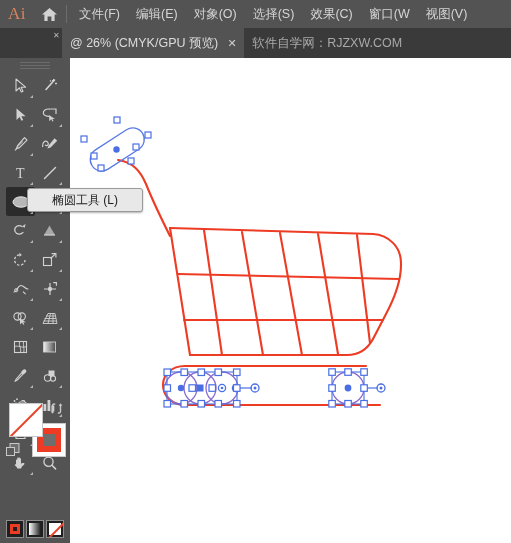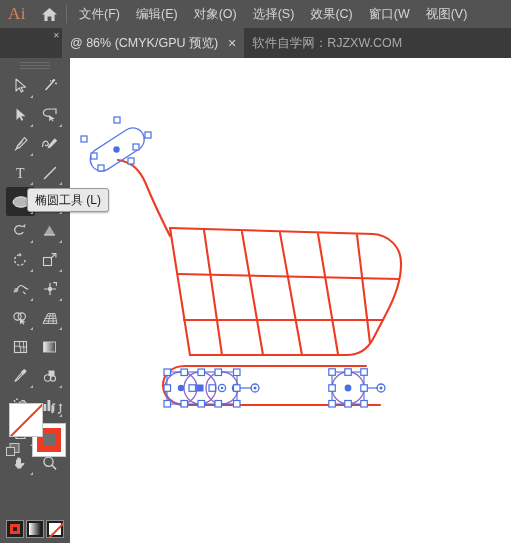"@ 86% (CMYK/GPU 预览)" span.tab-title { text: 86% -> 26% }
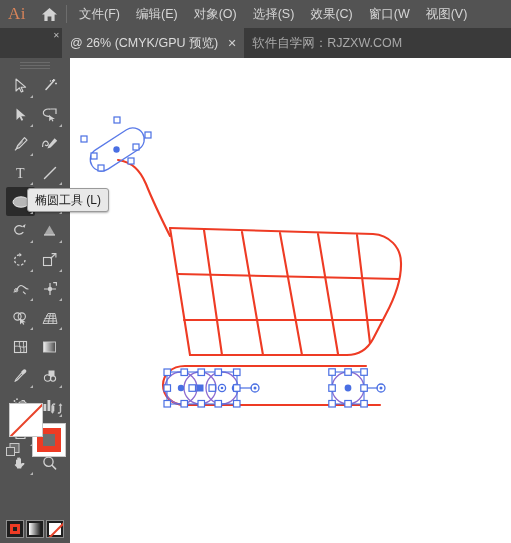"椭圆工具 (L)" #tooltip { padding: 0 7px -> 0 24px }
